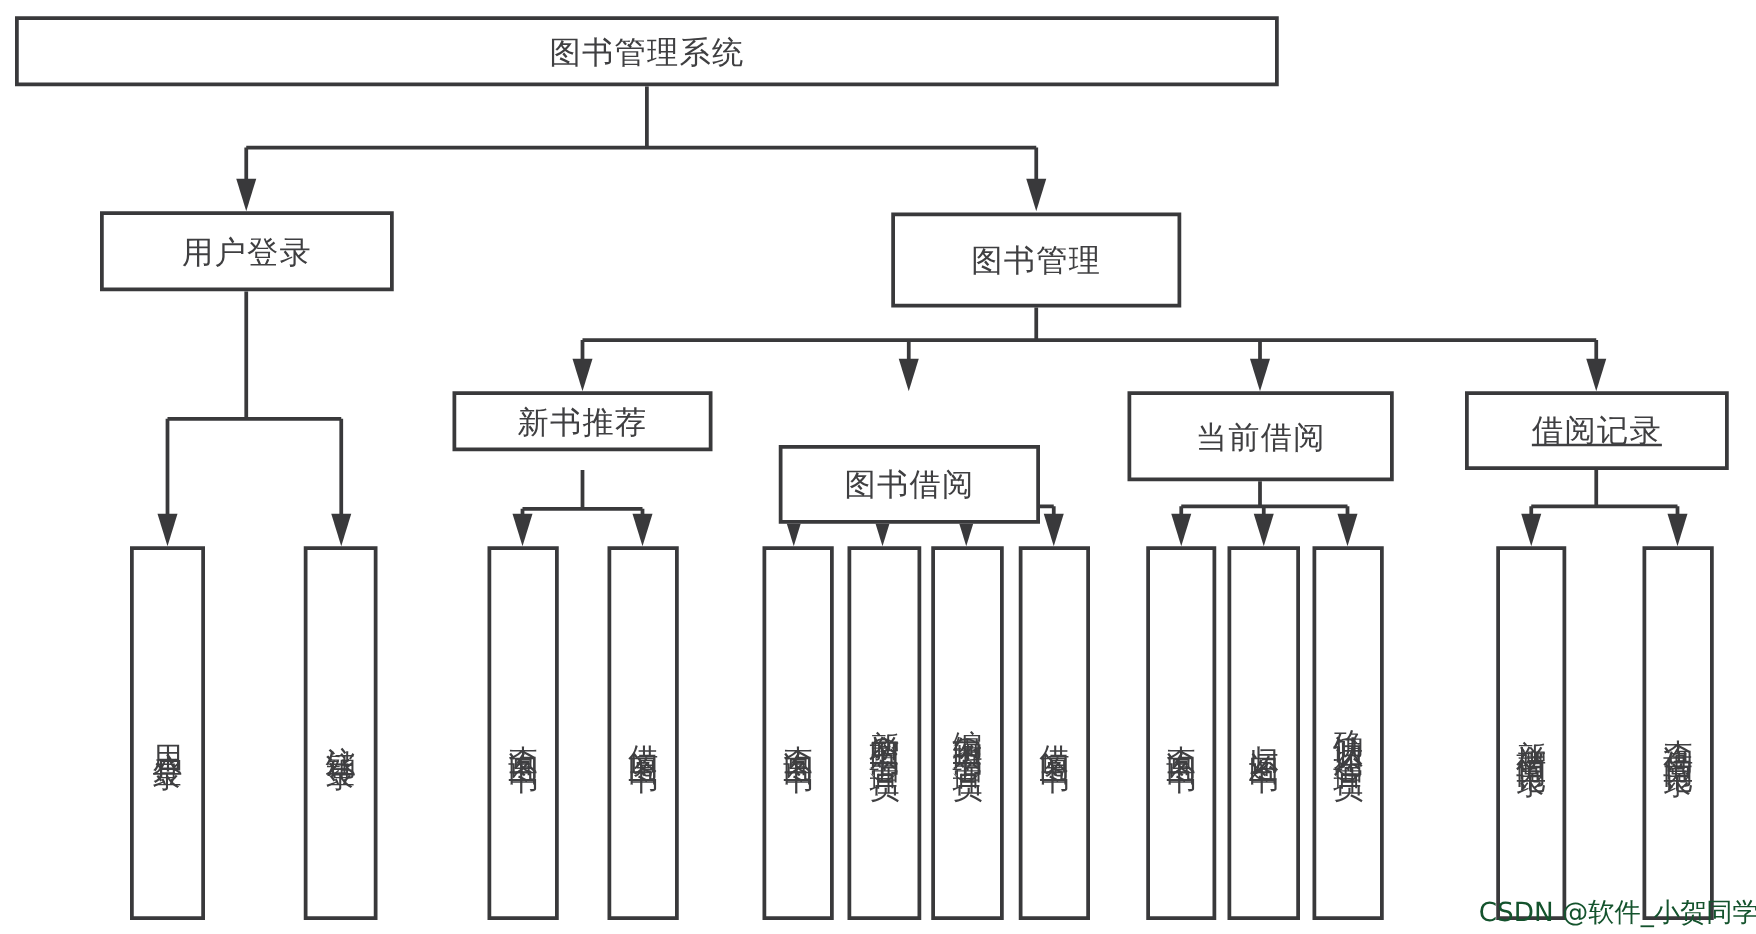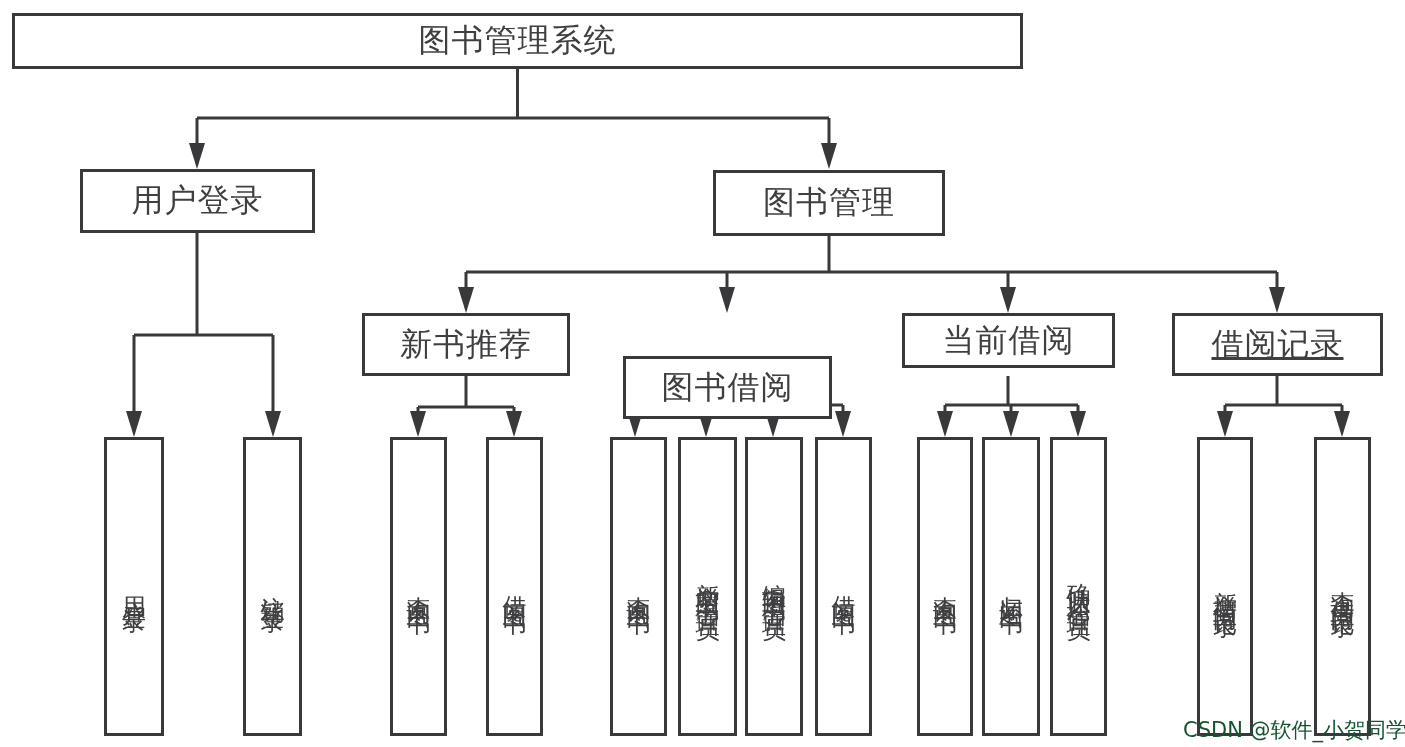"图书管理系统" .hnode { font-size: 32px -> 25px }
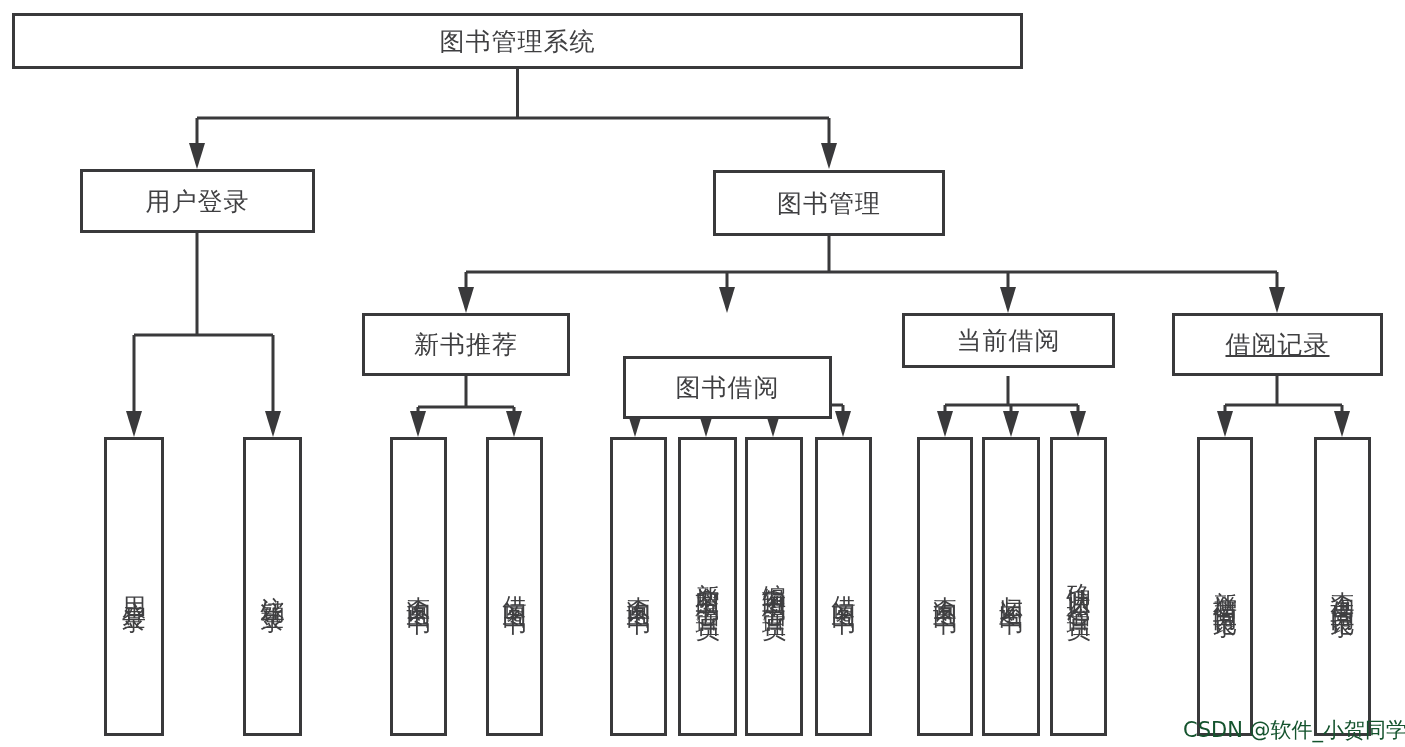"图书管理" div.node { height: 66px -> 76px }
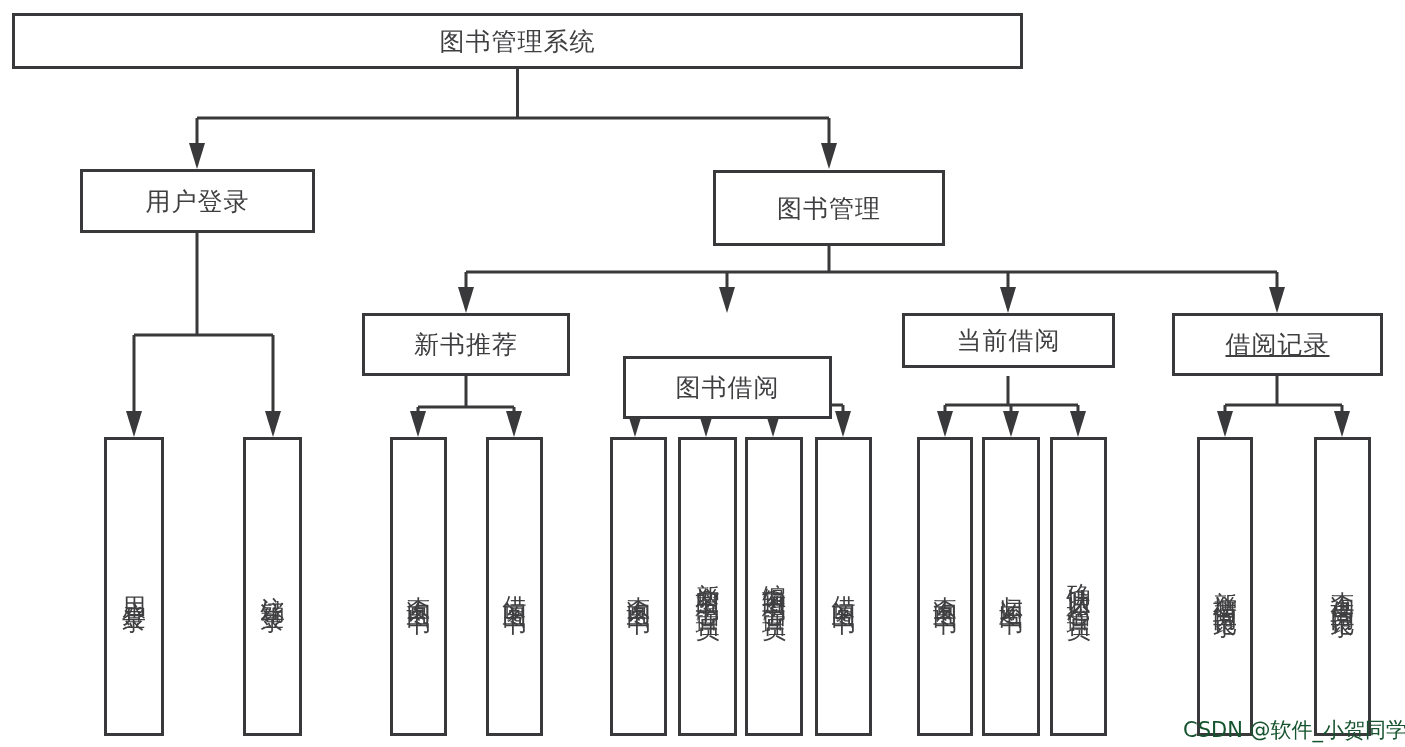"新书推荐" div.node { height: 63px -> 48px }
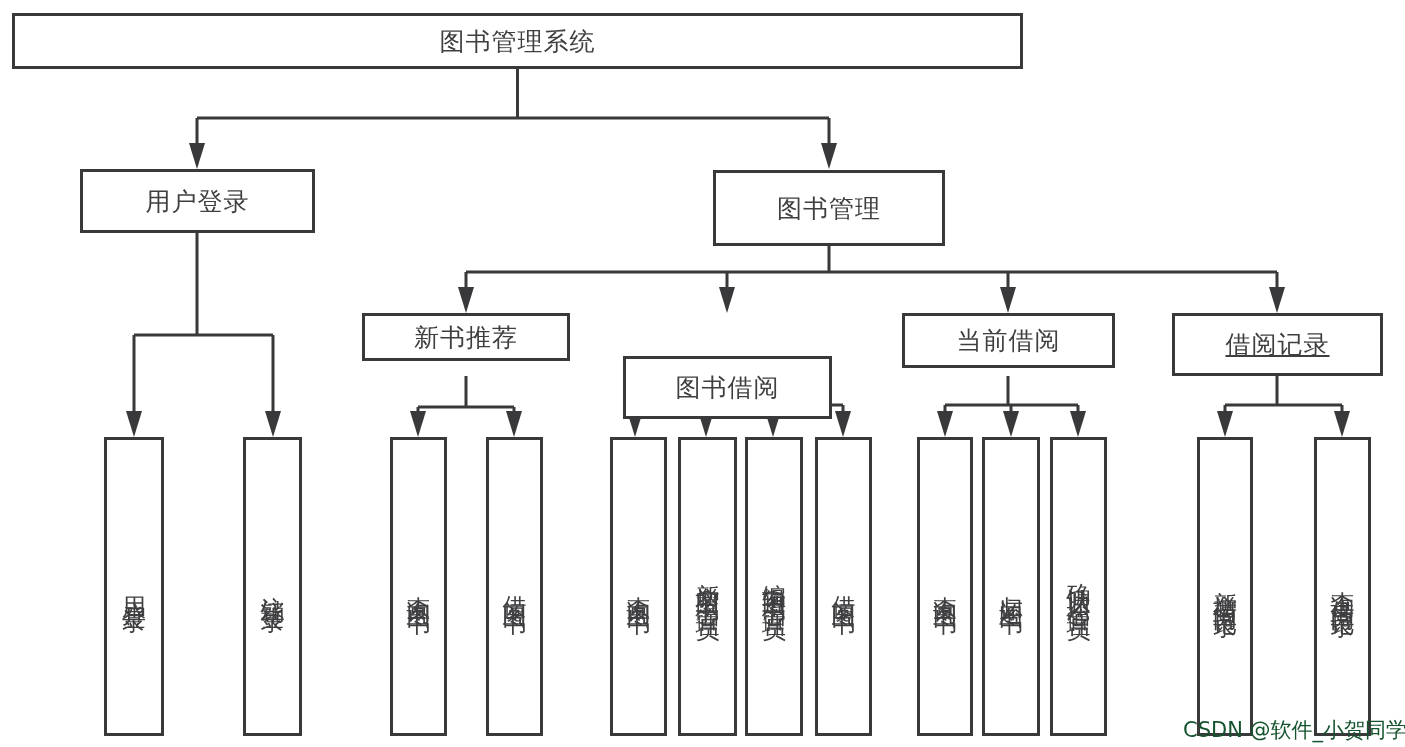"当前借阅" div.node { height: 55px -> 72px }
